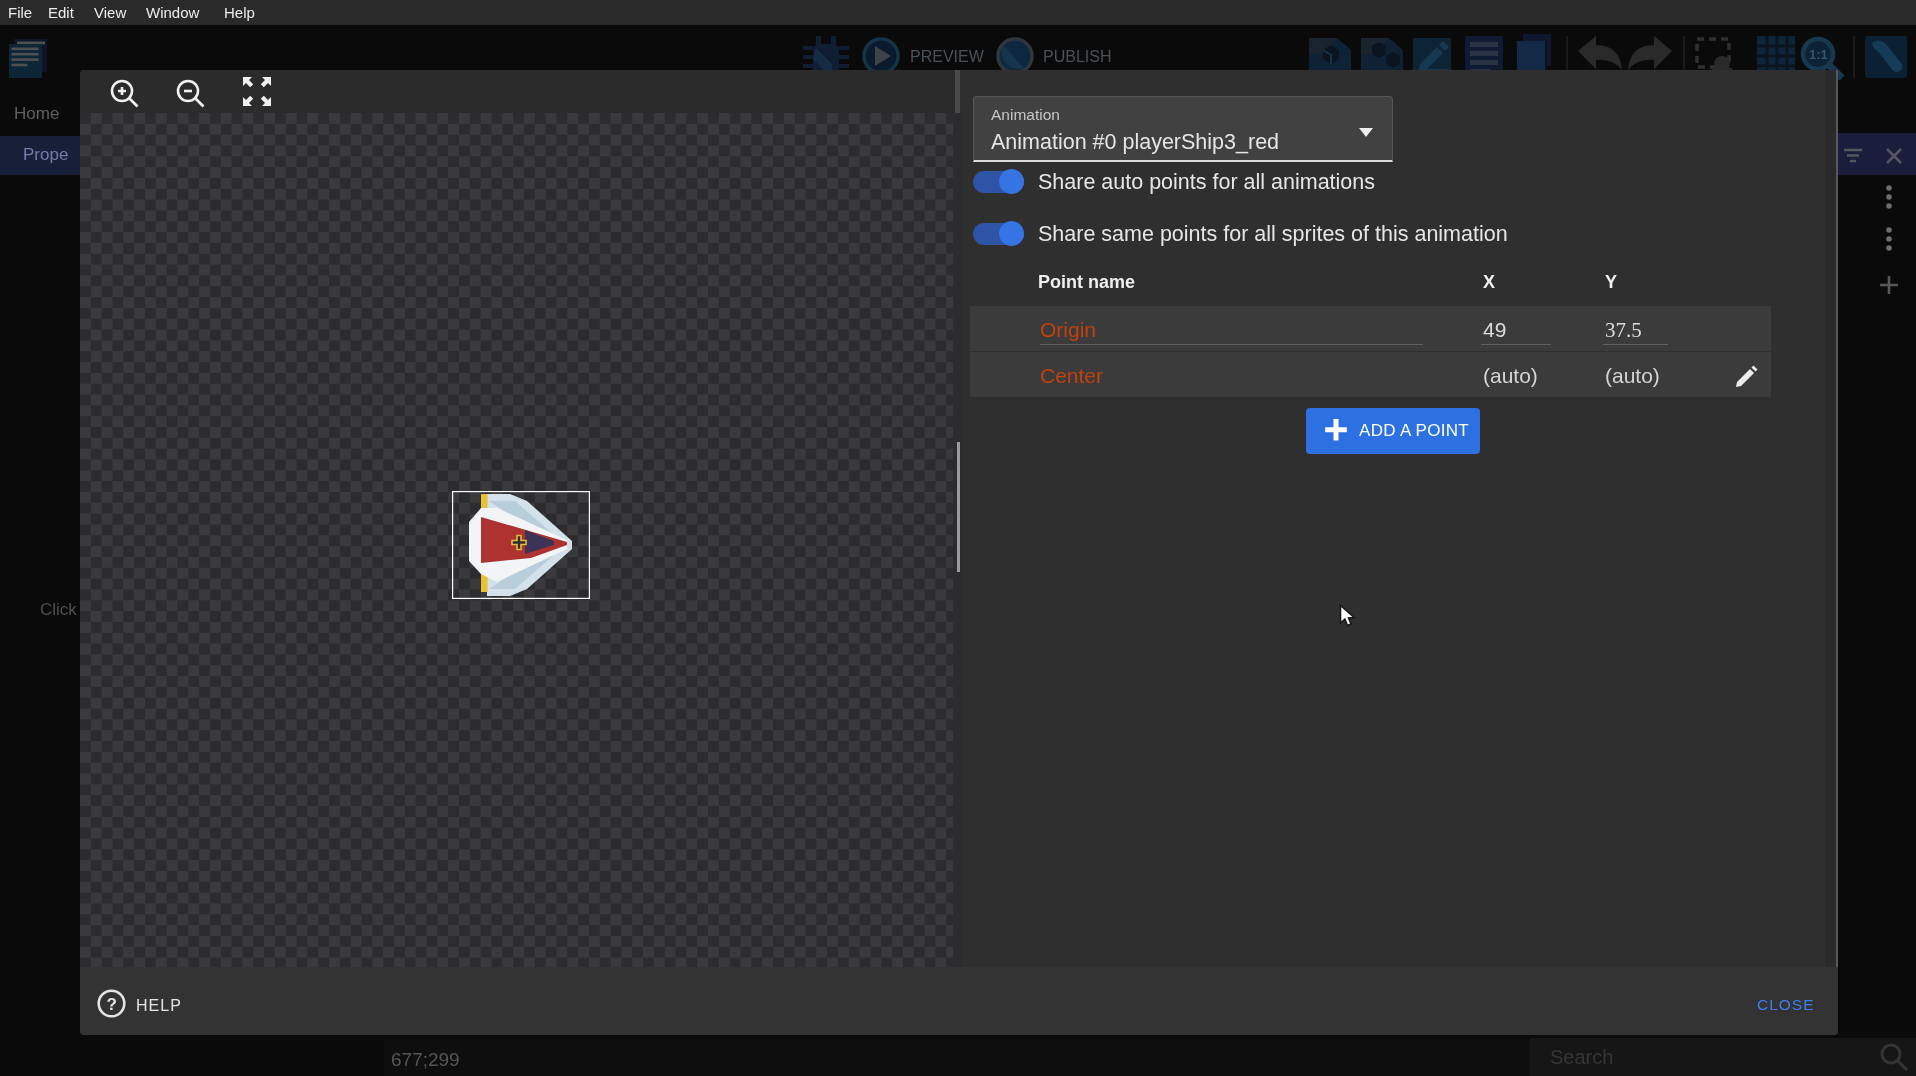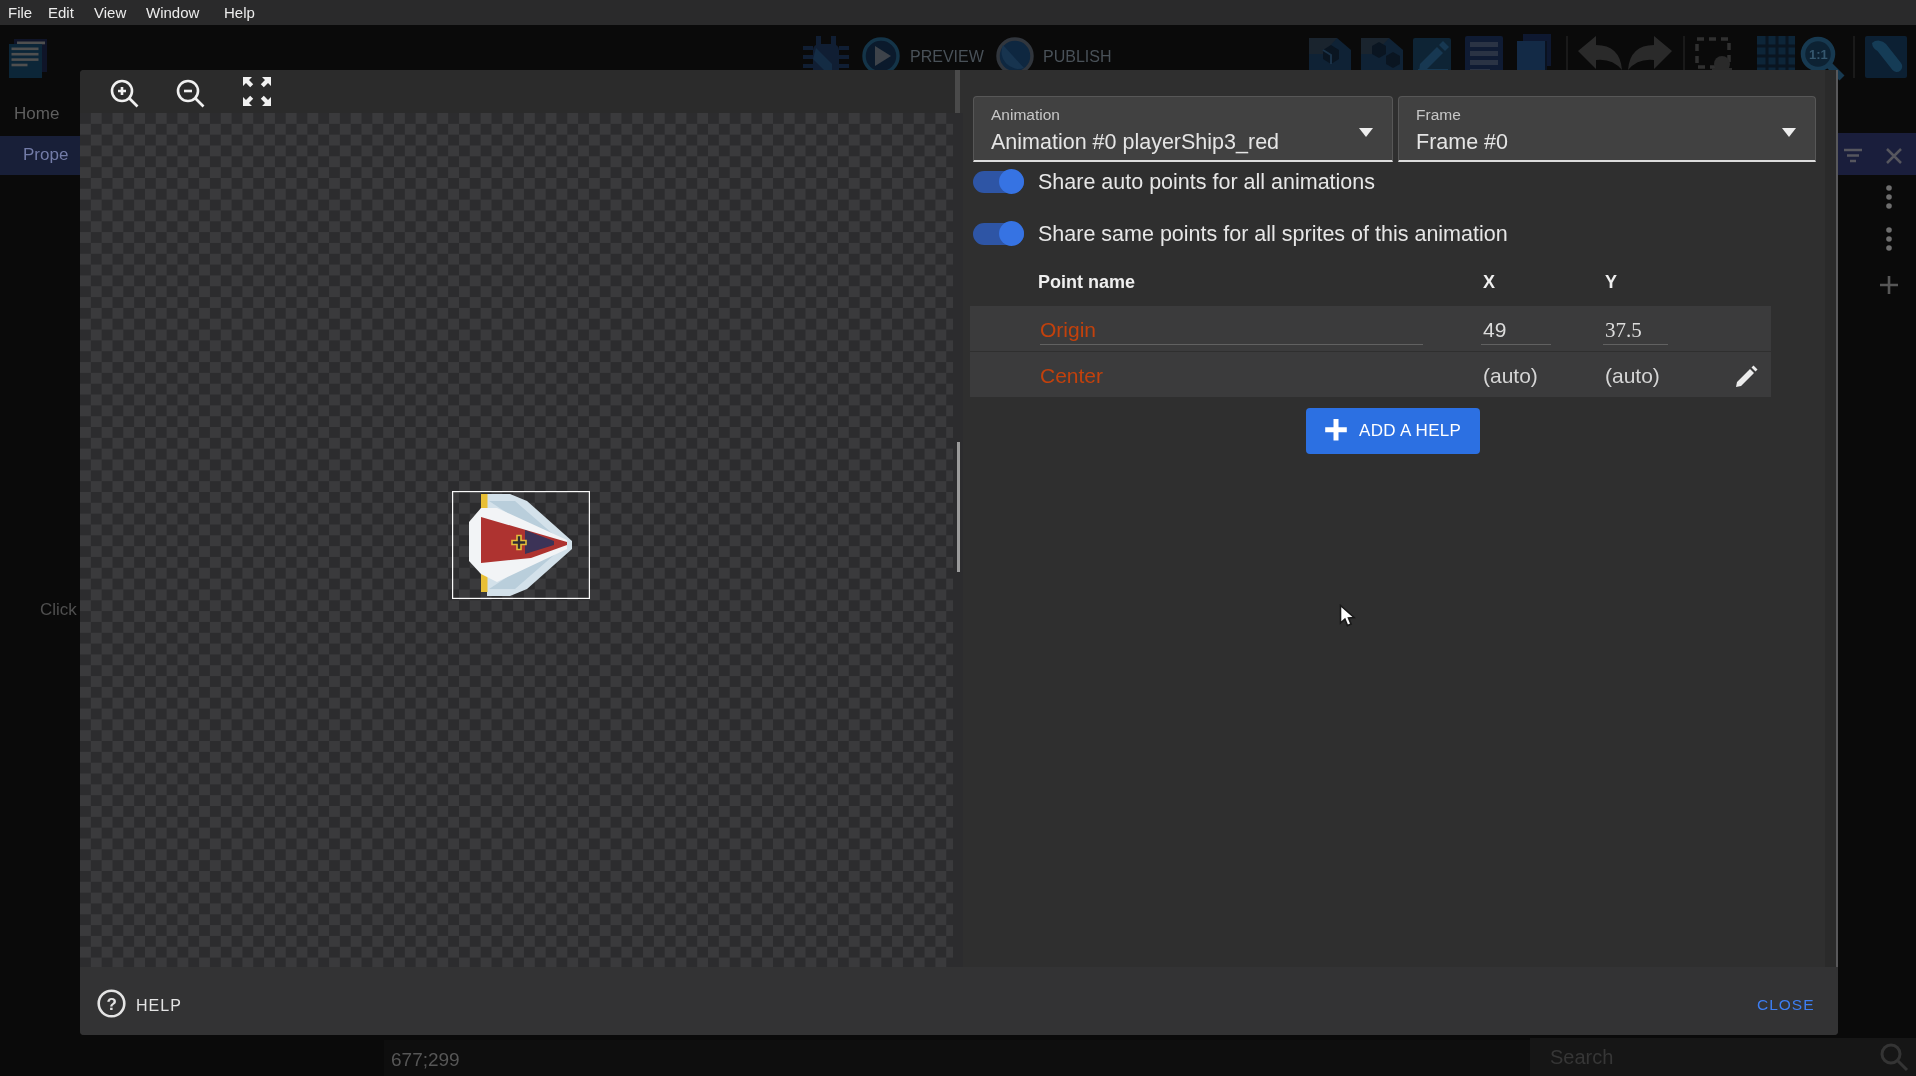"Frame" div.select { html: <div> <div>Frame</div> <div>Frame #0</div> <div></div> </div> -> none }
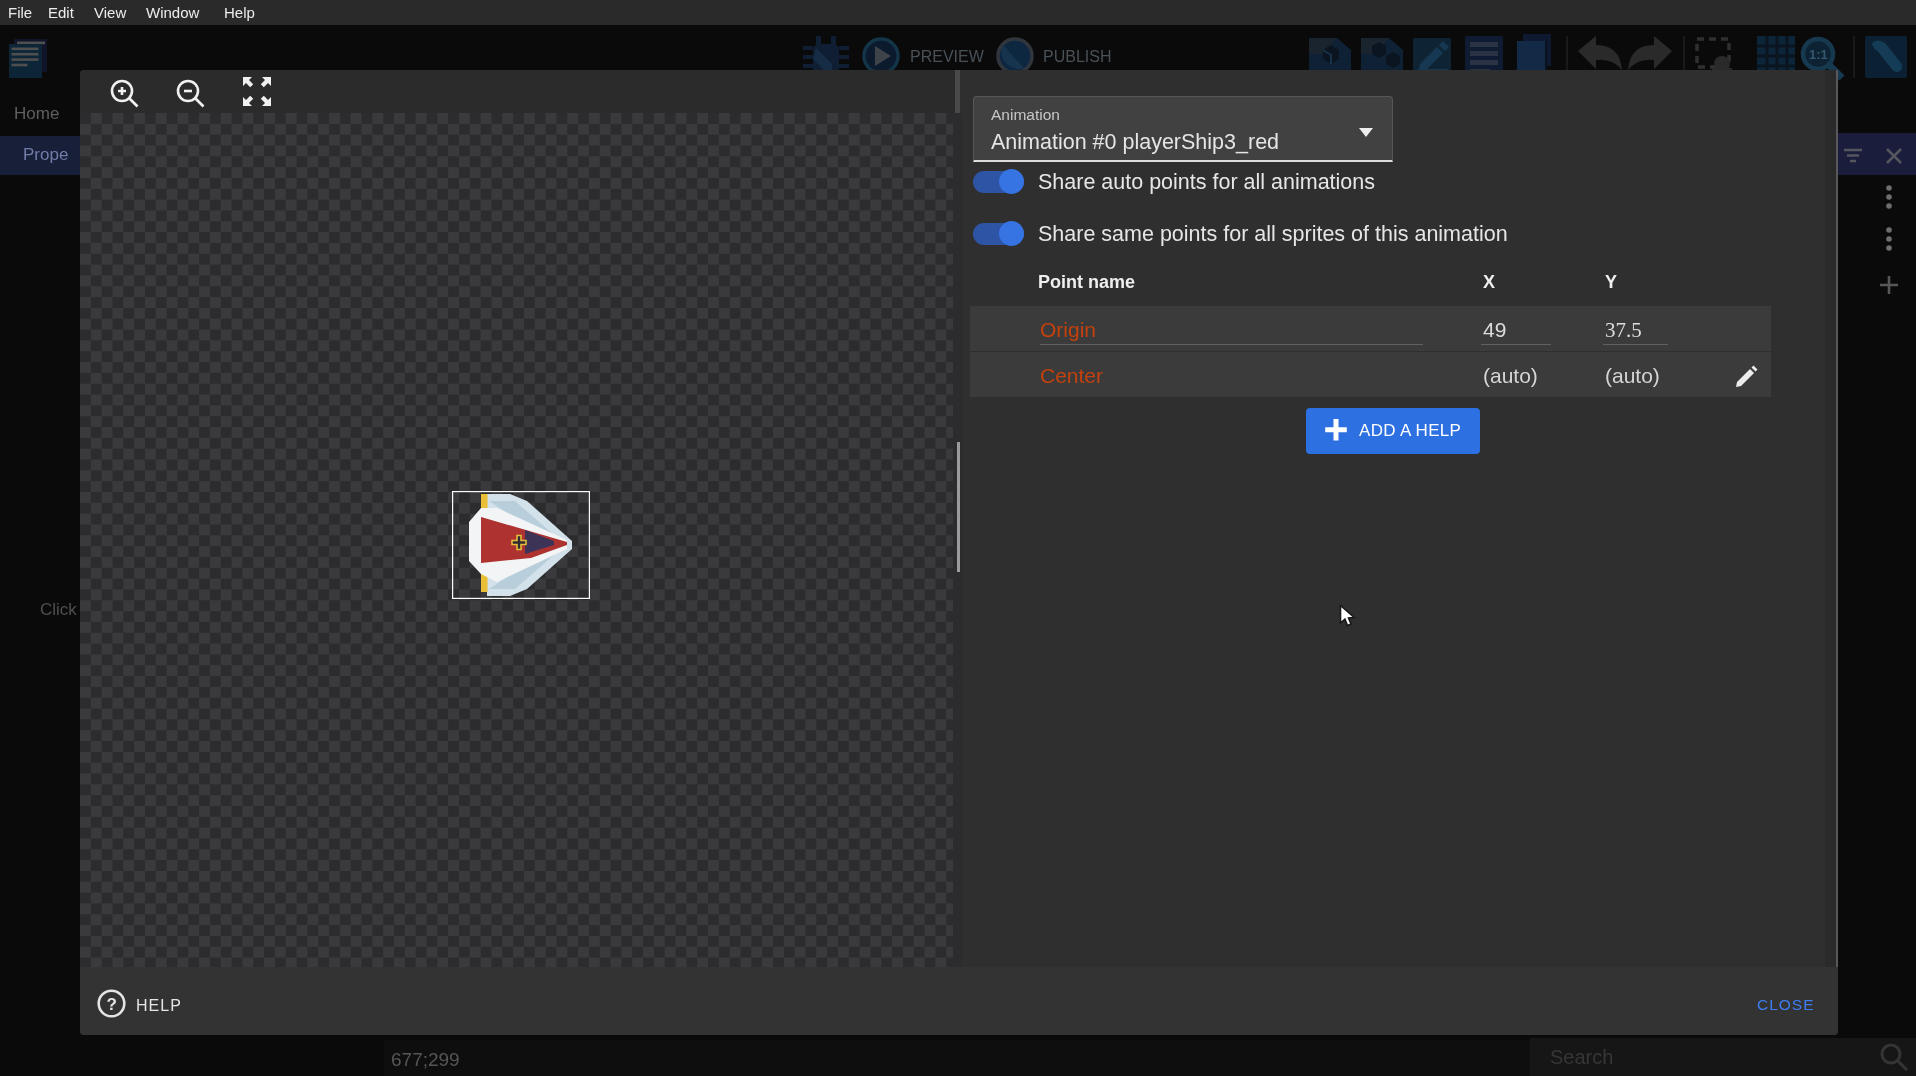"ADD A HELP" span.txt { text: HELP -> POINT }
